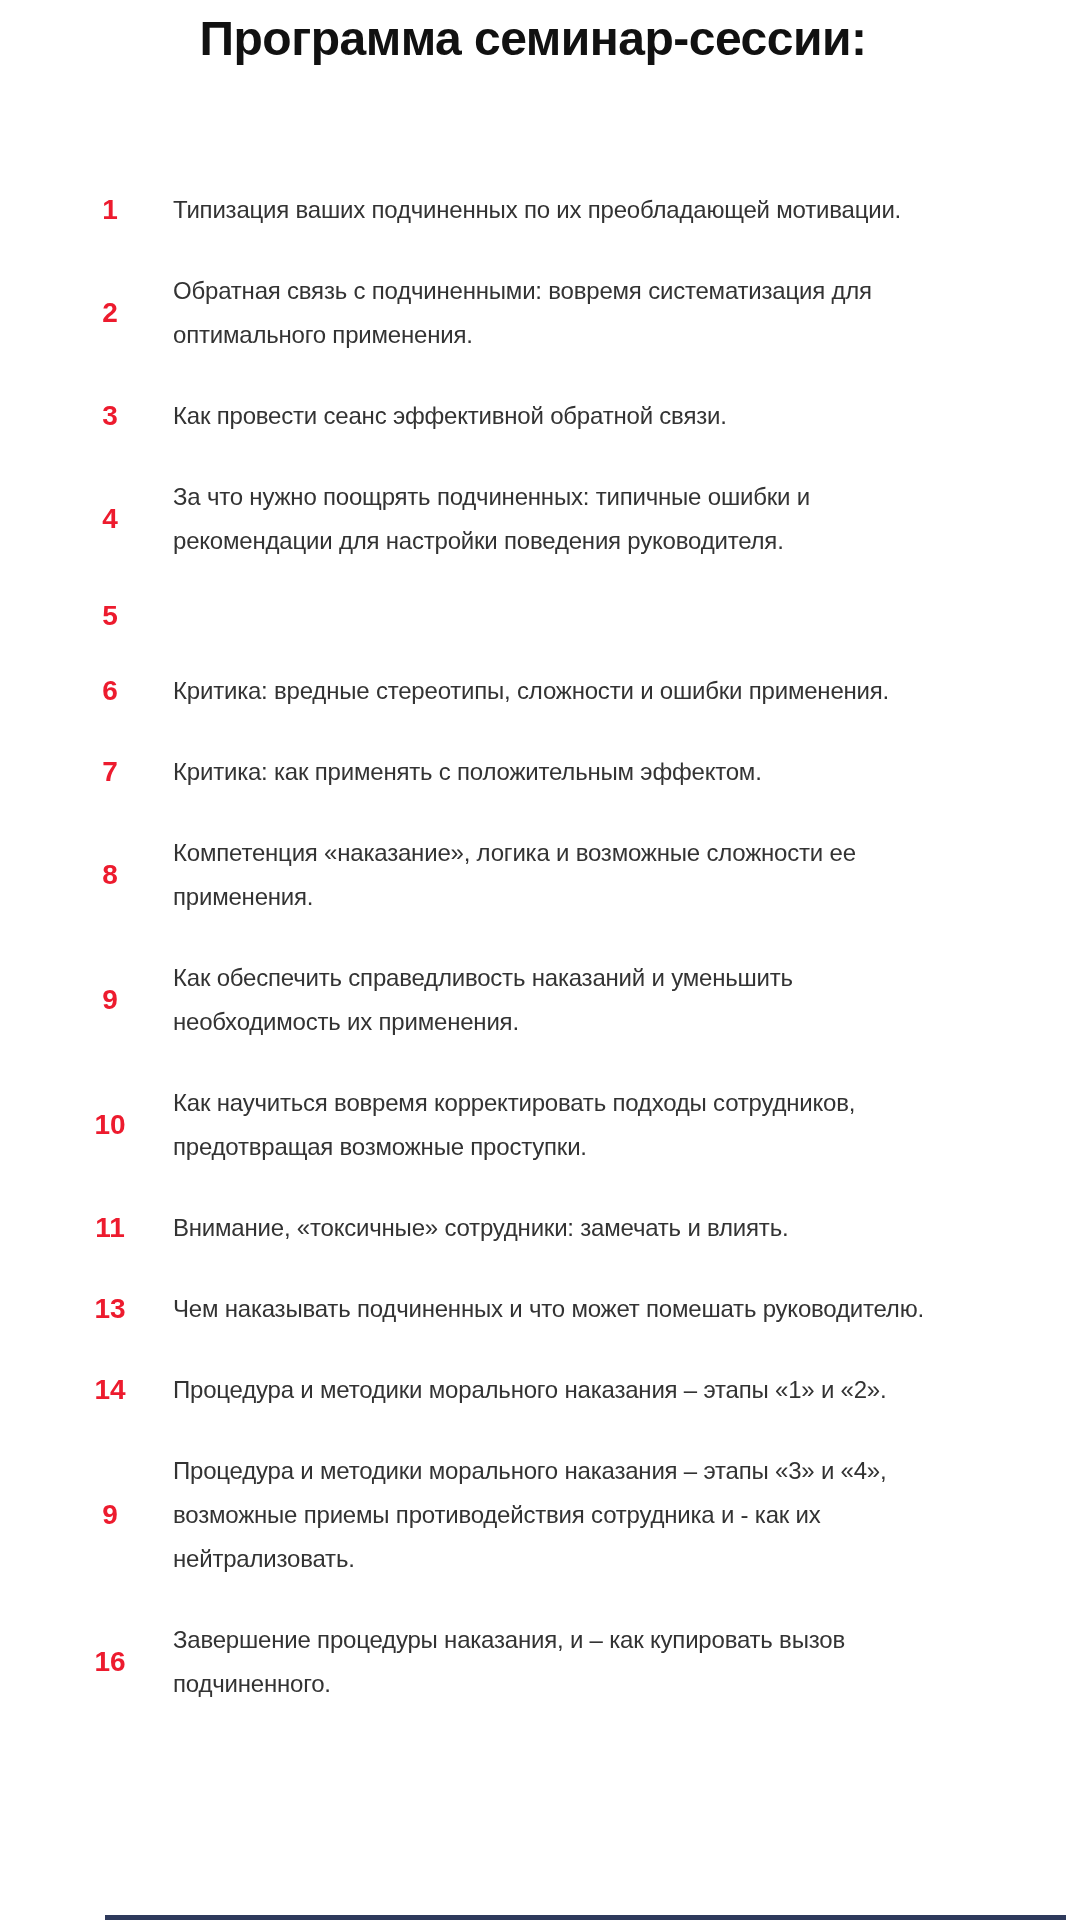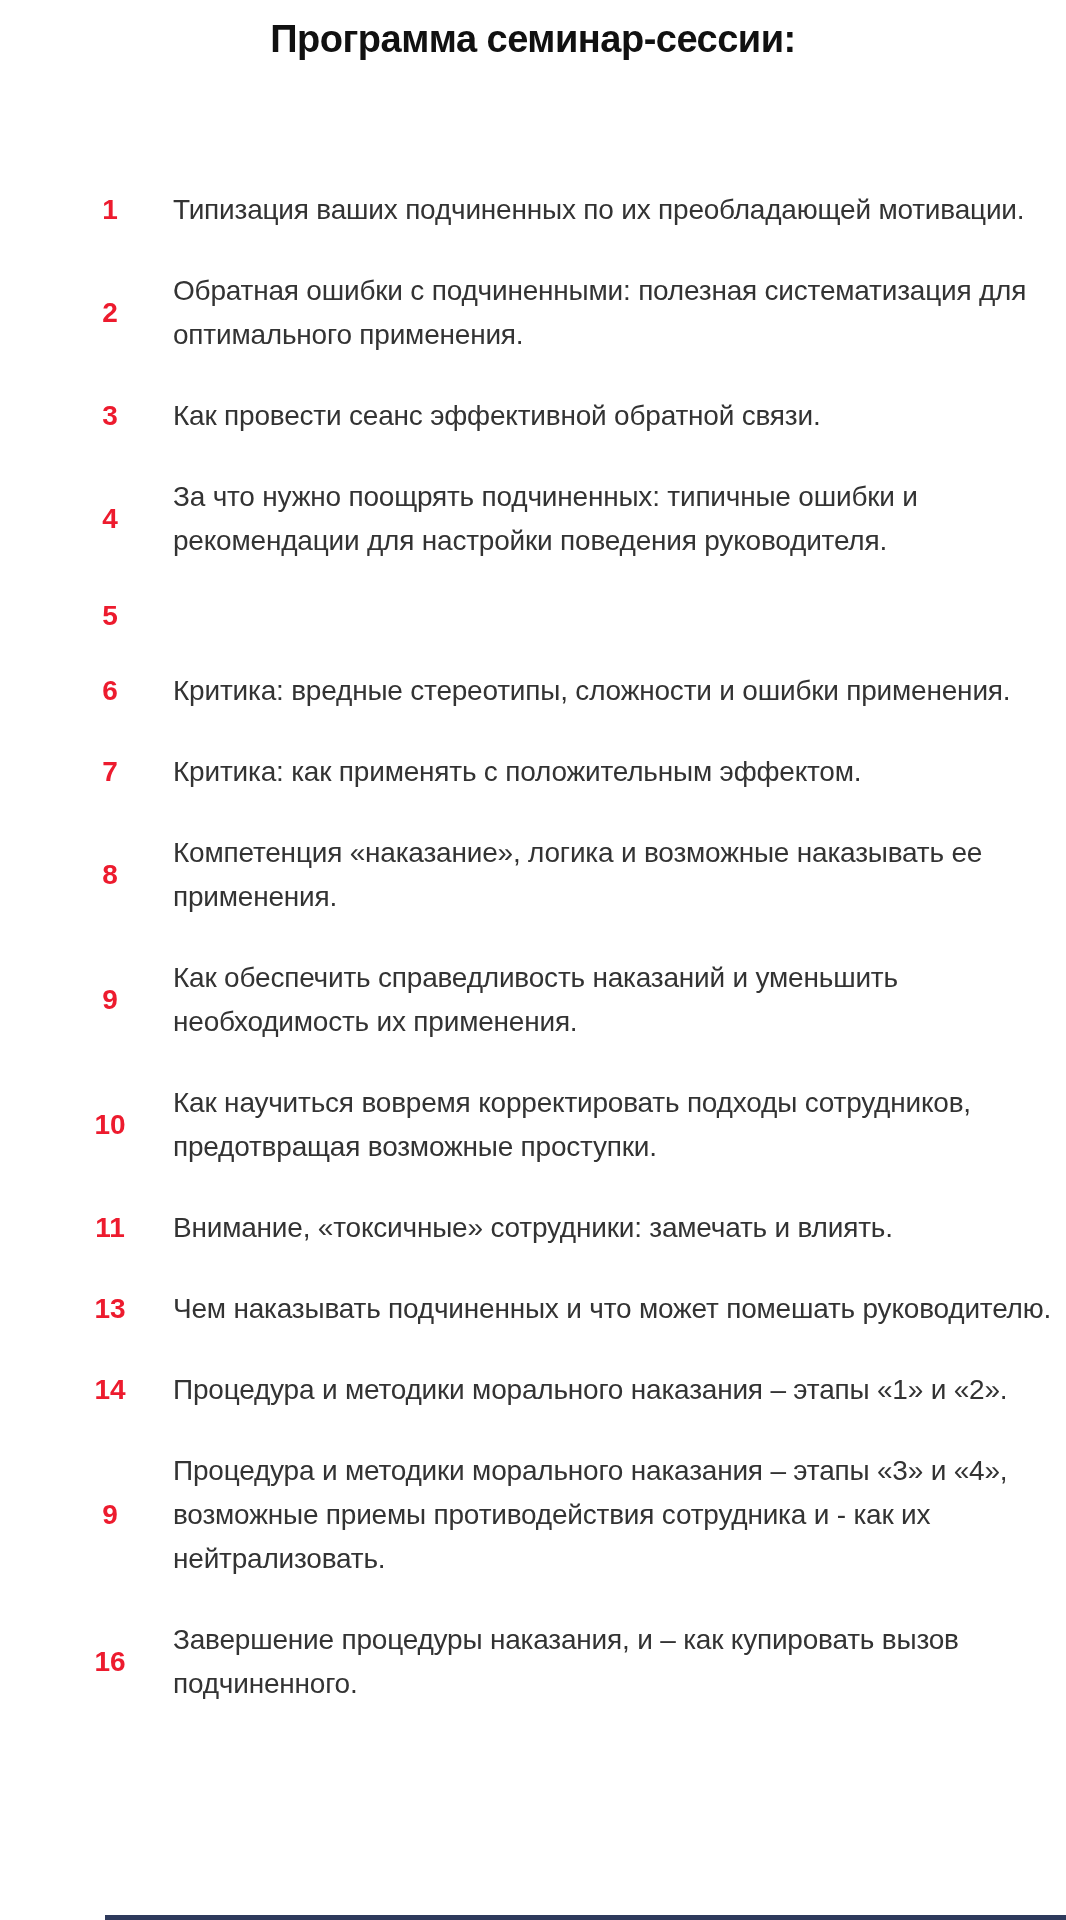"Программа семинар-сессии:" .title { font-size: 38px -> 48px }
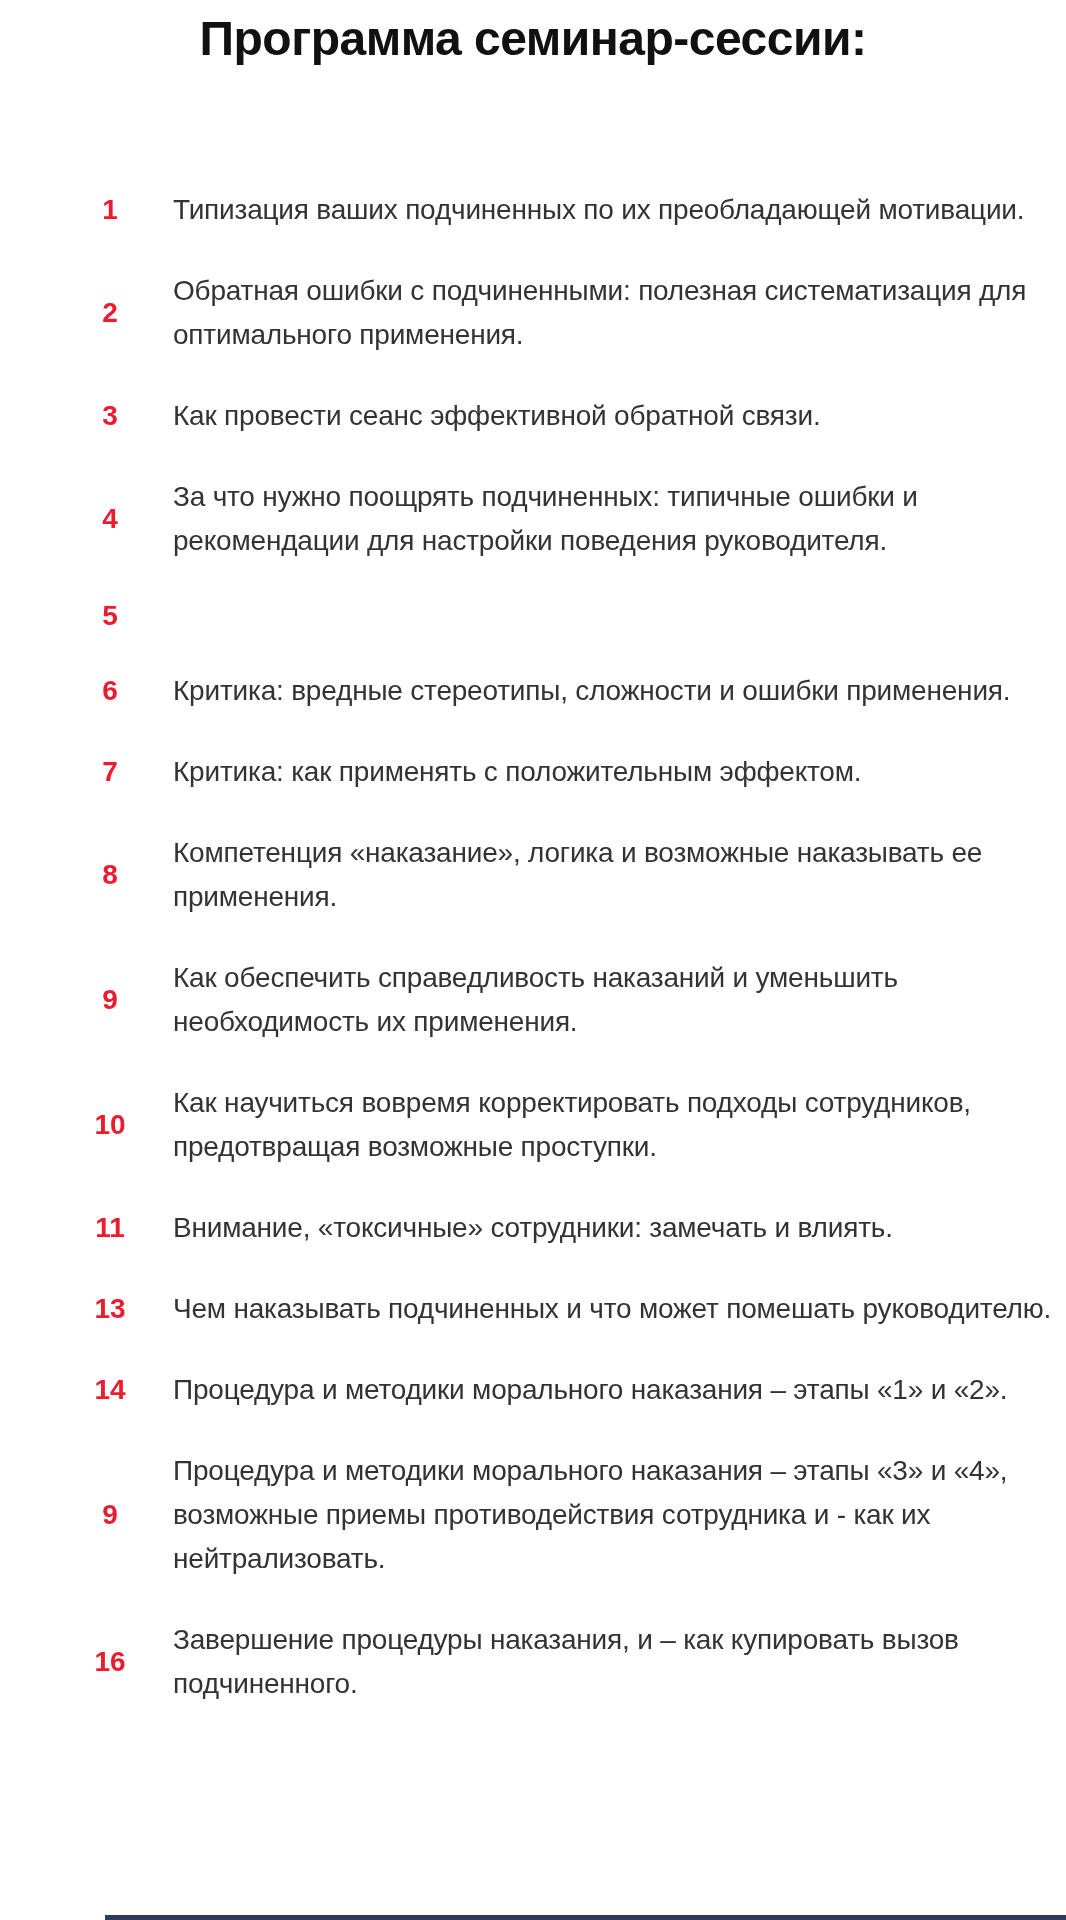"Типизация ваших подчиненных по их" .txt { font-size: 28px -> 24px }
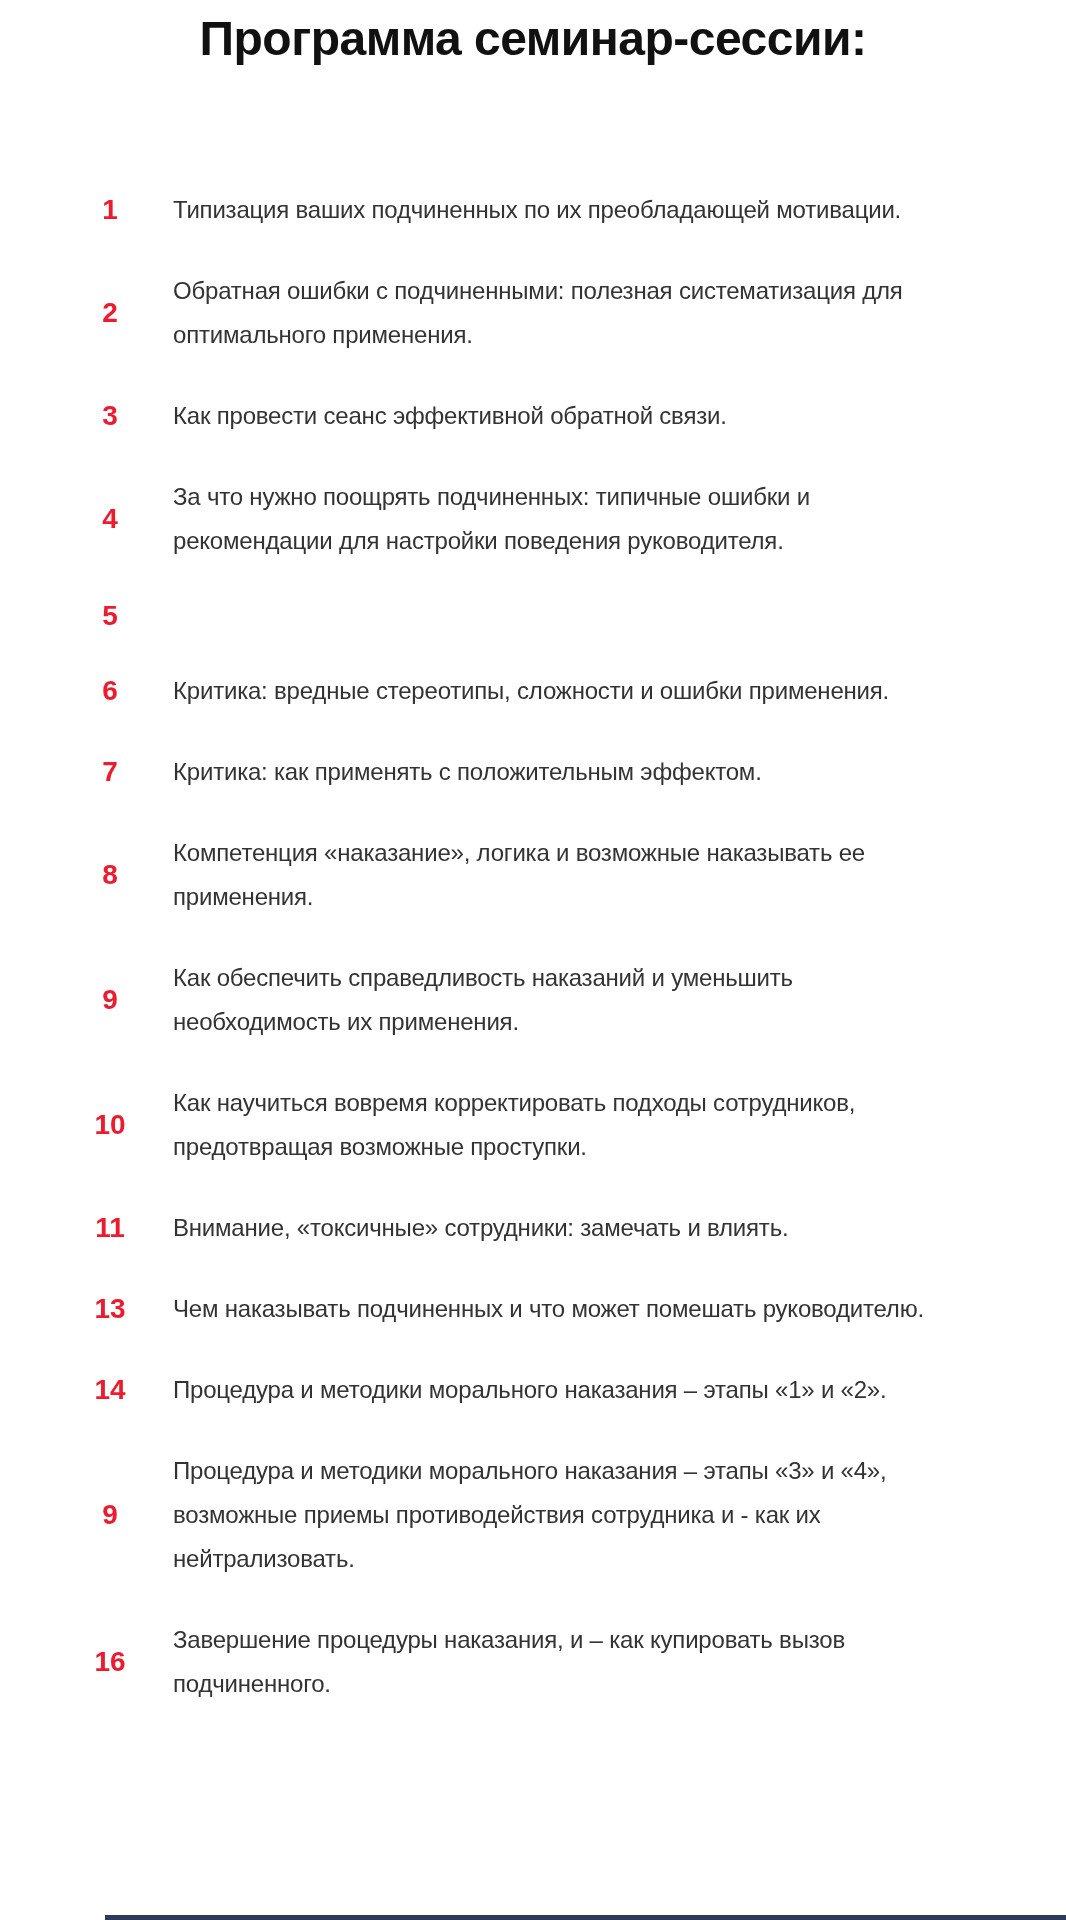"Обратная ошибки с подчиненными: полезная" div.txt { text: ошибки с подчиненными: полезная -> связь с подчиненными: вовремя }
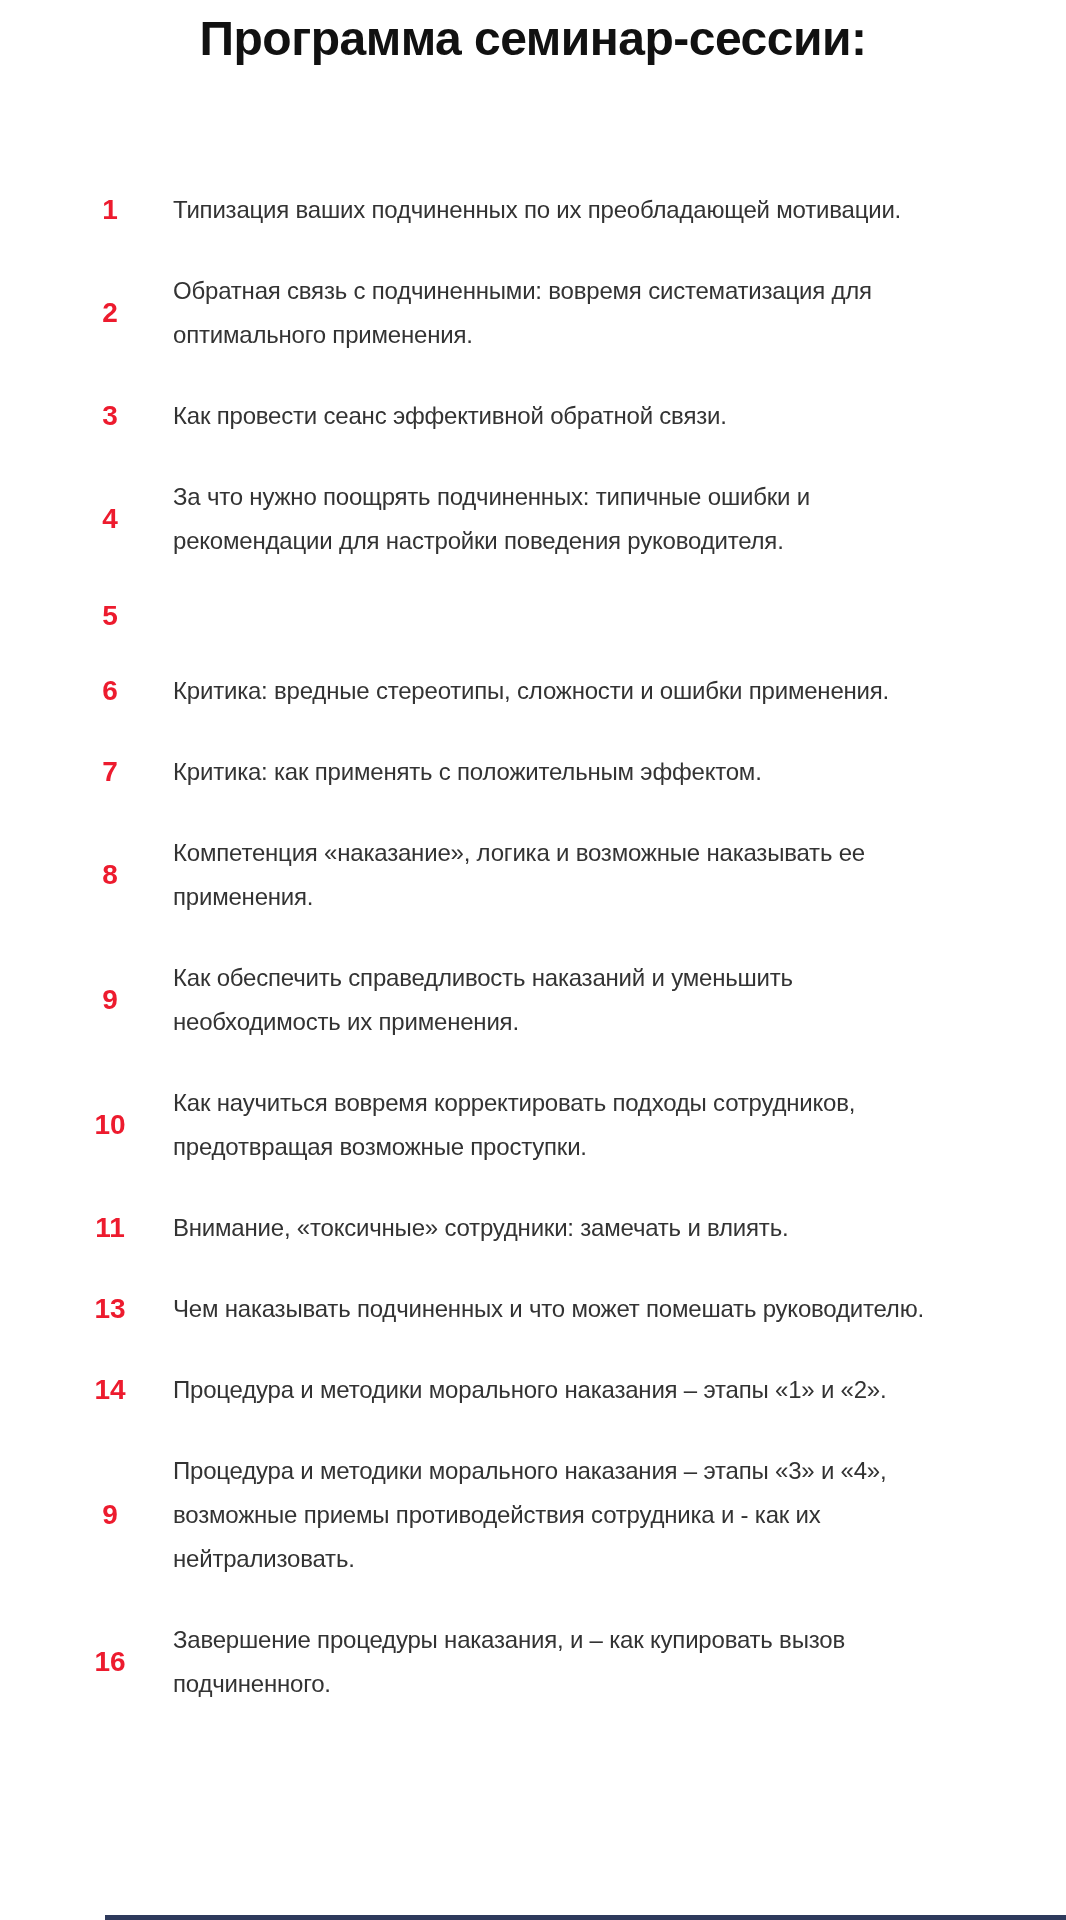"Компетенция «наказание», логика и" div.txt { text: наказывать -> сложности }
